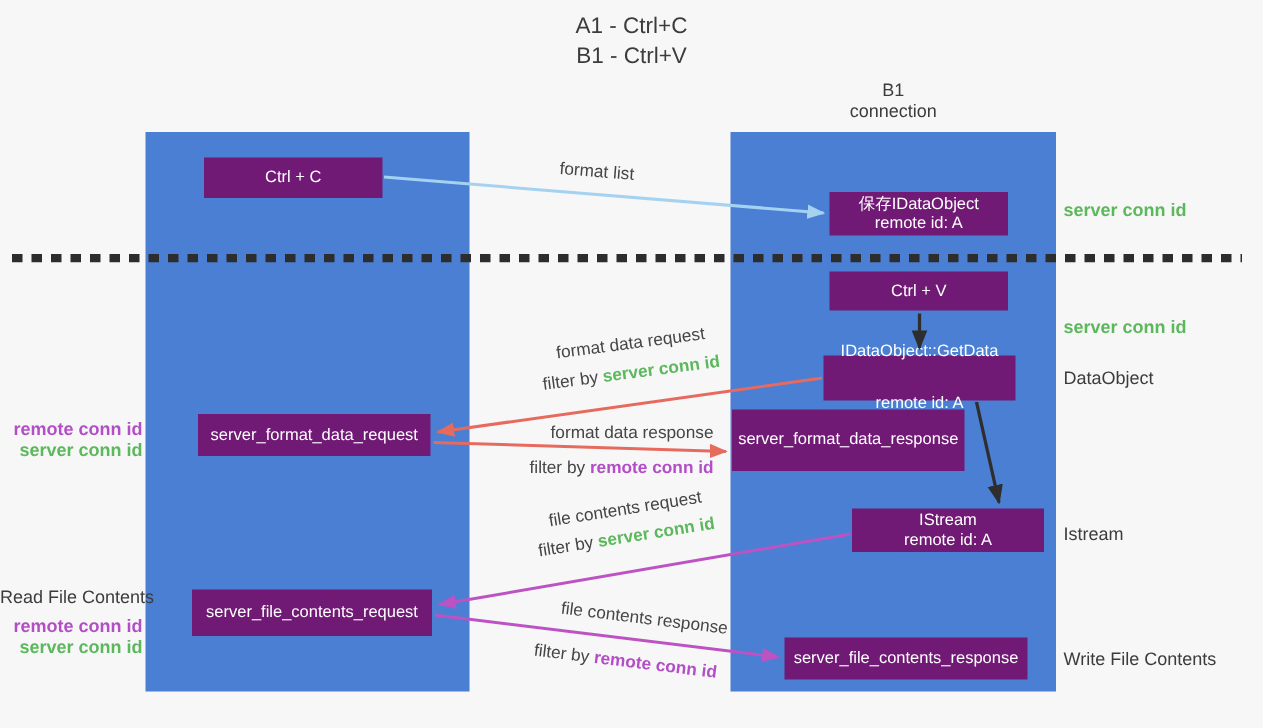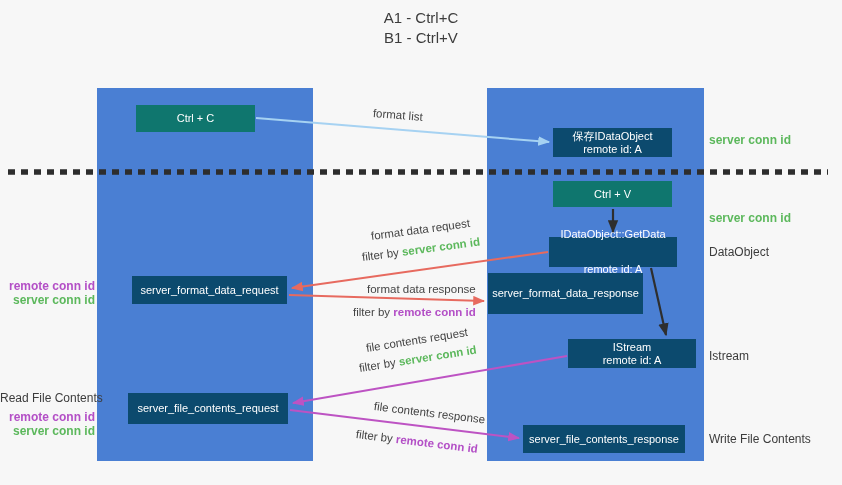"B1" div.lane-header { html: none -> <div> <div>B1</div> <div>connection</div> </div> }
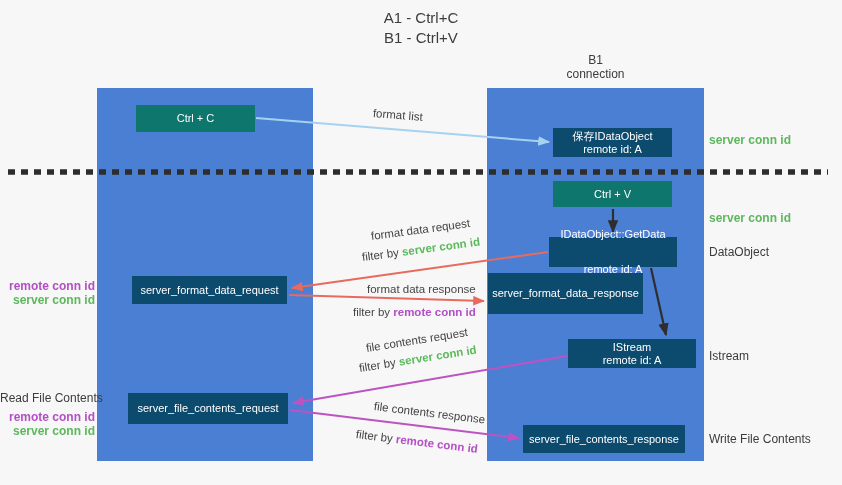"Ctrl + C" .green-box { background: #0f766e -> #701a75 }
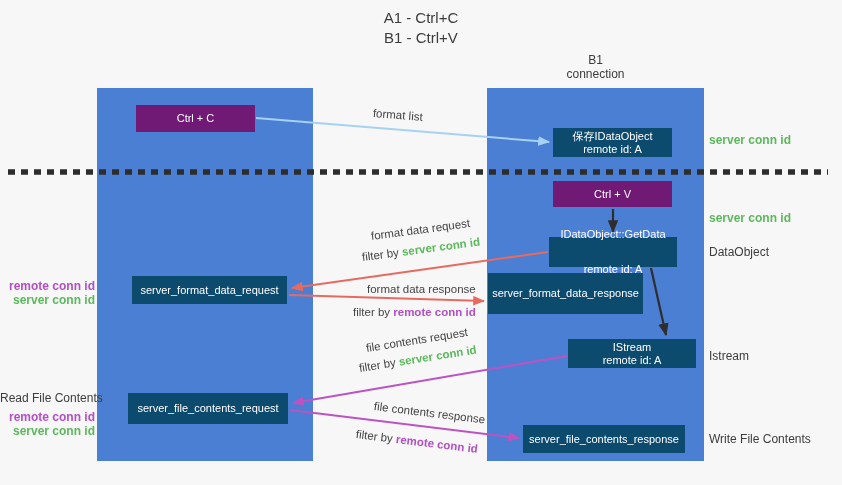"保存IDataObject" .orange-box { background: #0c4a6e -> #701a75 }
